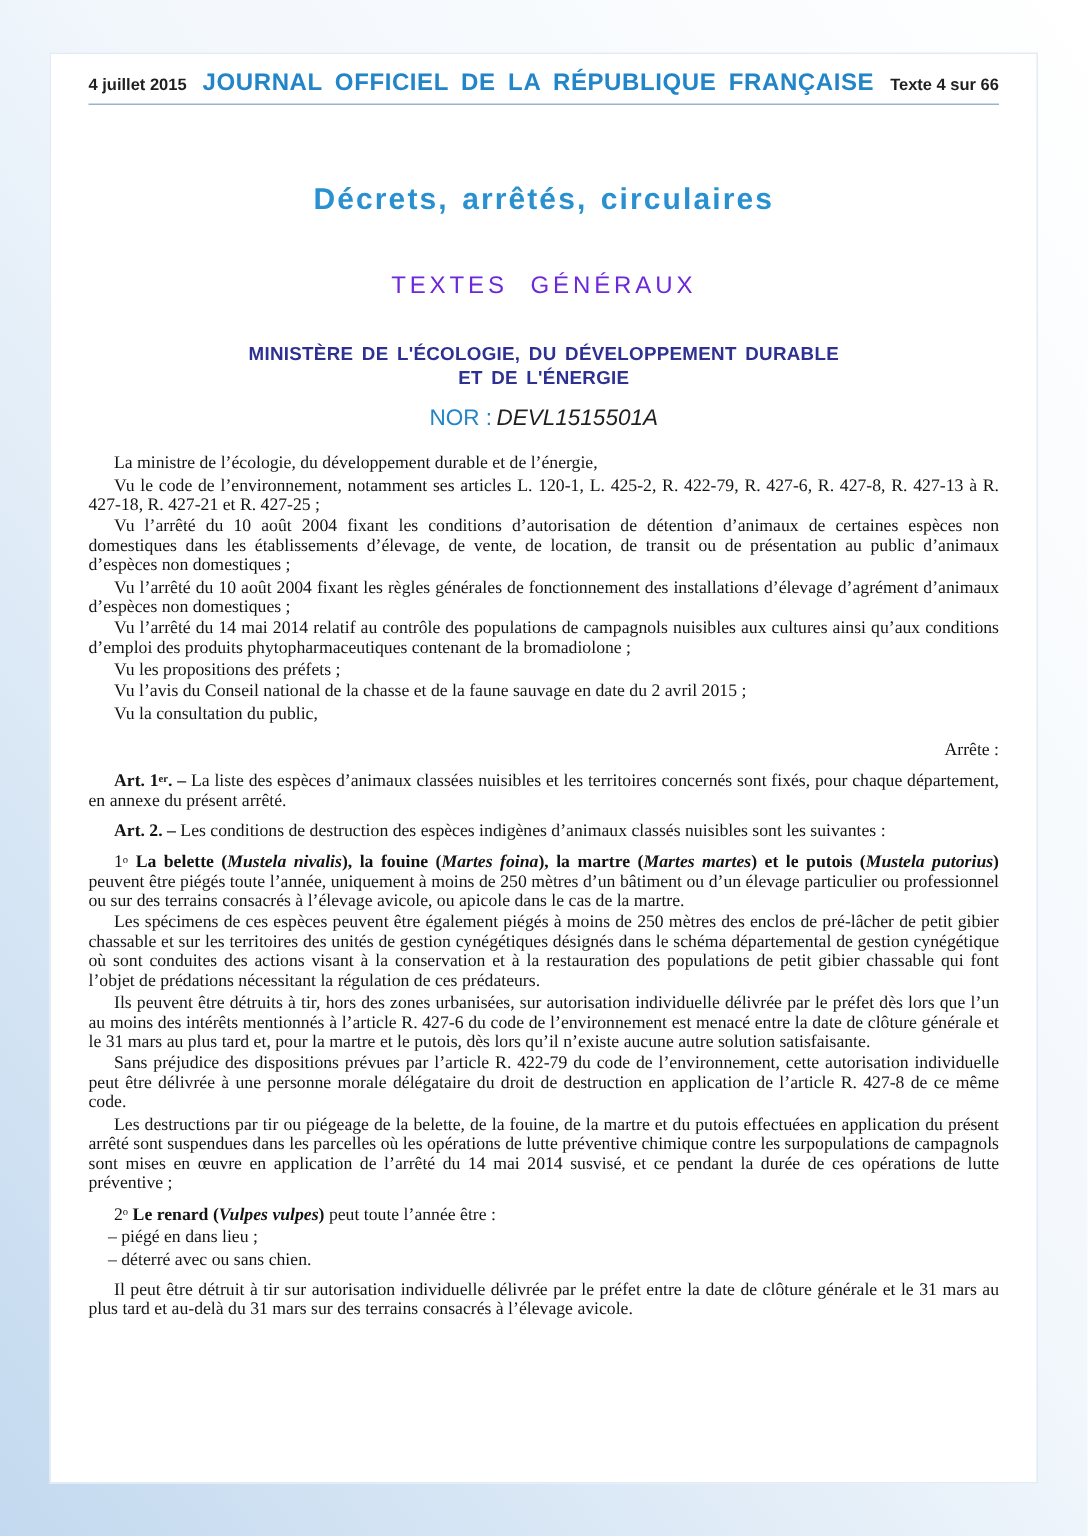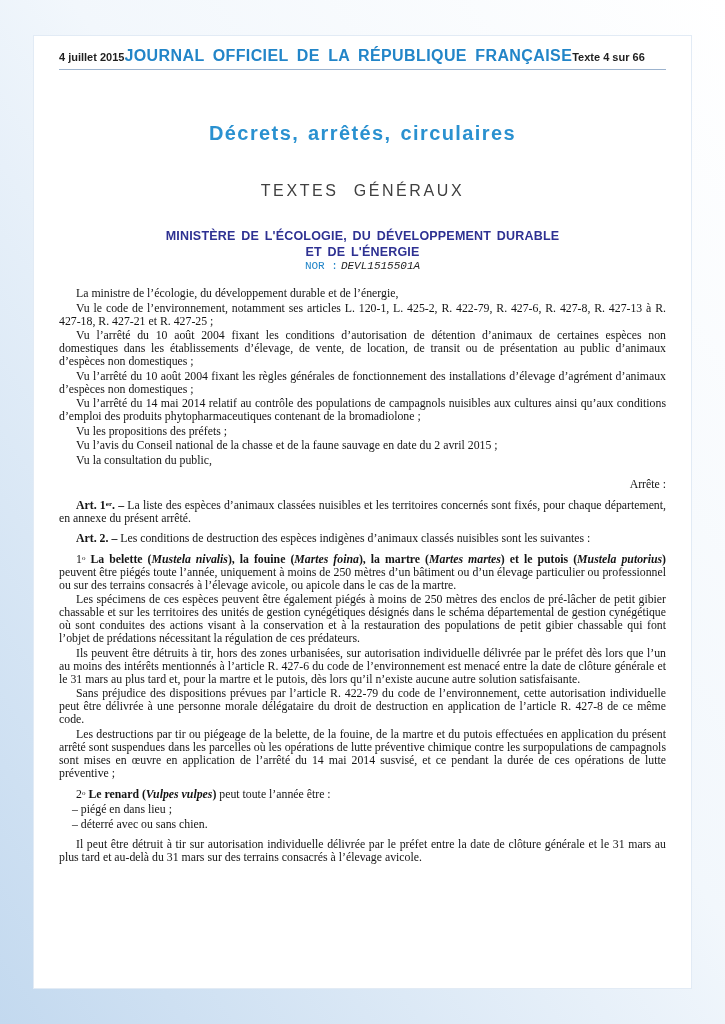"4 juillet 2015" .header { justify-content: flex-start -> space-between }
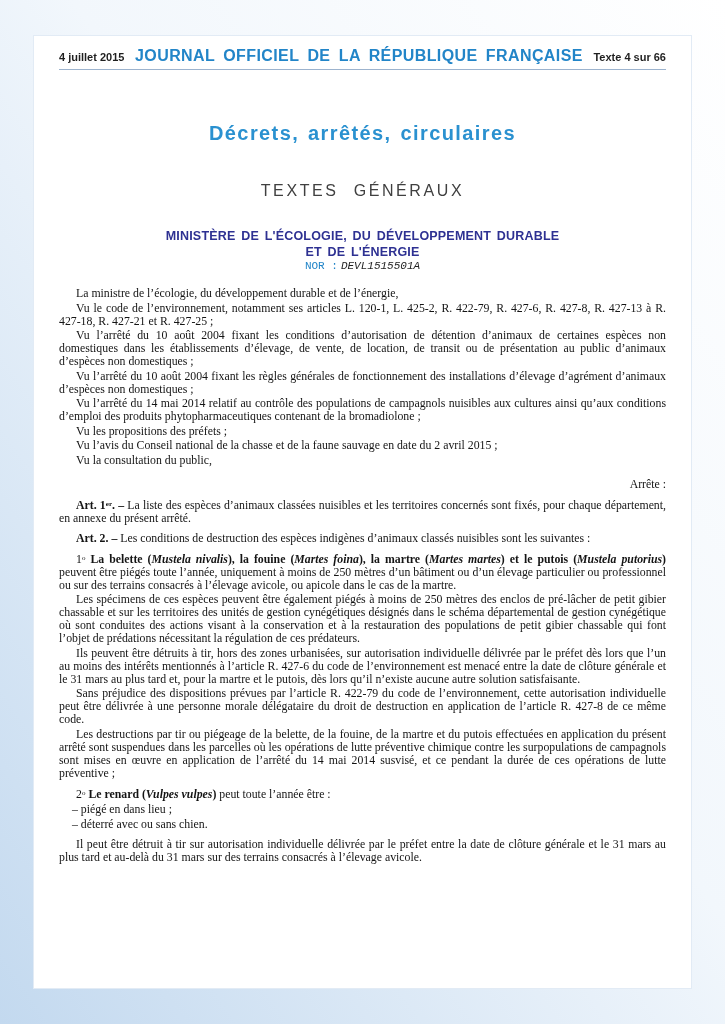"TEXTES GÉNÉRAUX" .section-title { color: #404040 -> #6d28d9 }
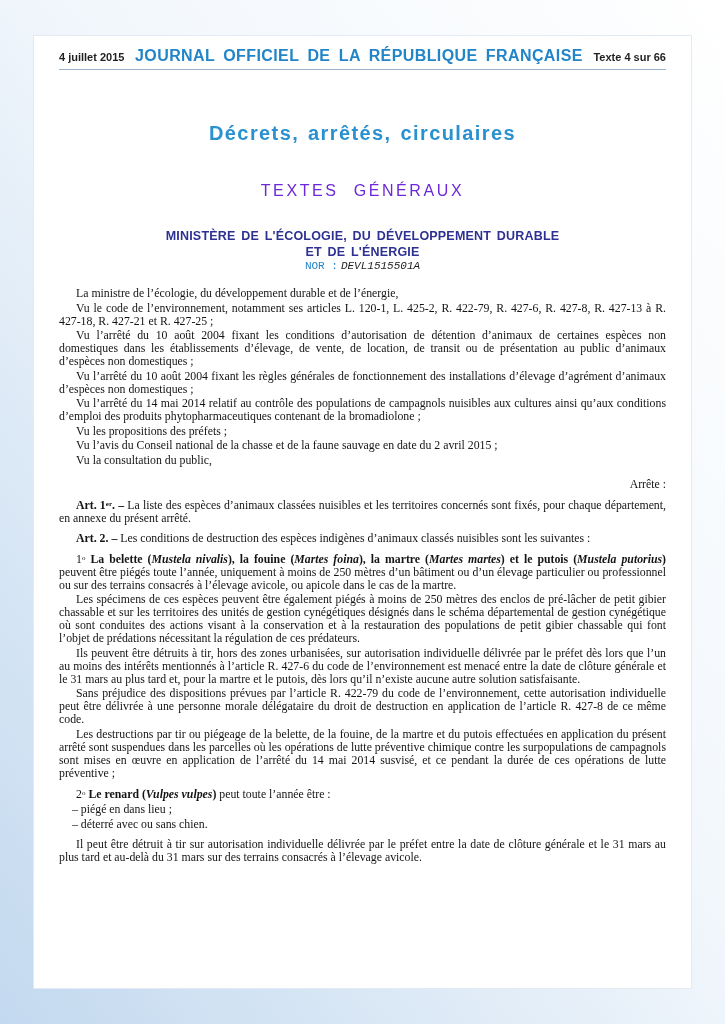"NOR : DEVL1515501A" .nor { font-family: Liberation Mono, monospace -> Liberation Sans, sans-serif; font-size: 11px -> 15px; margin-top: 0 -> 10px }
